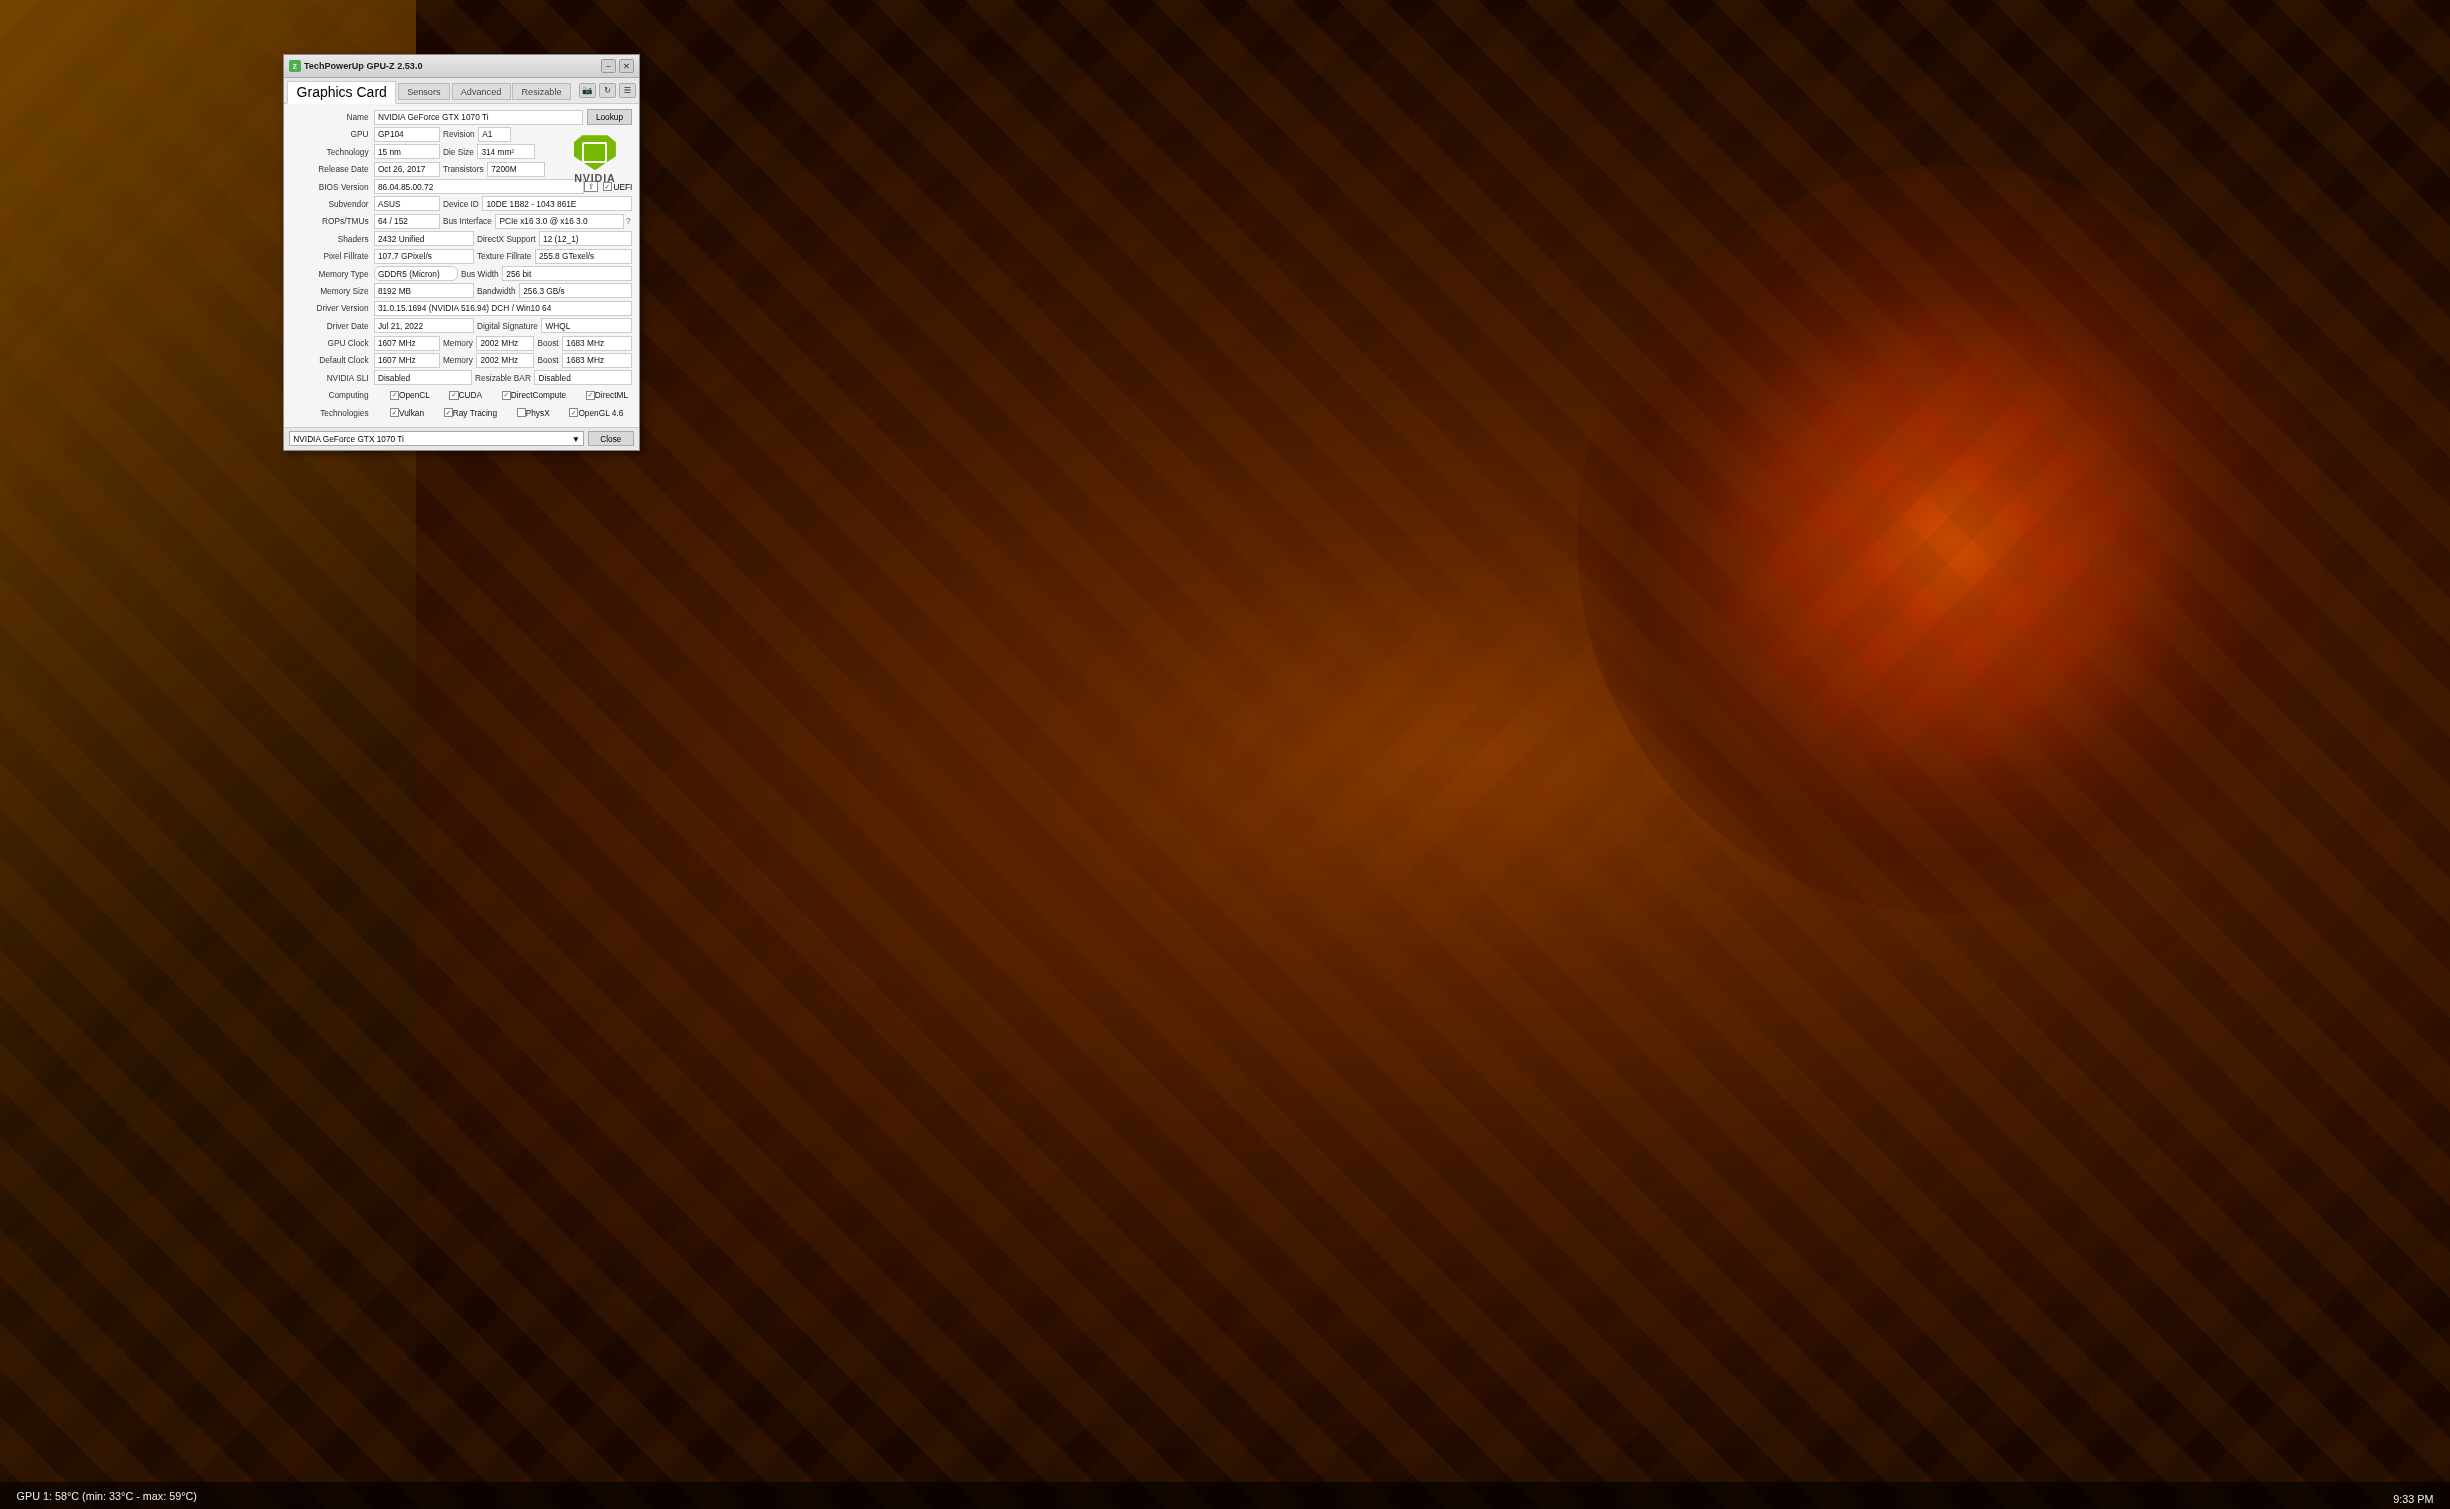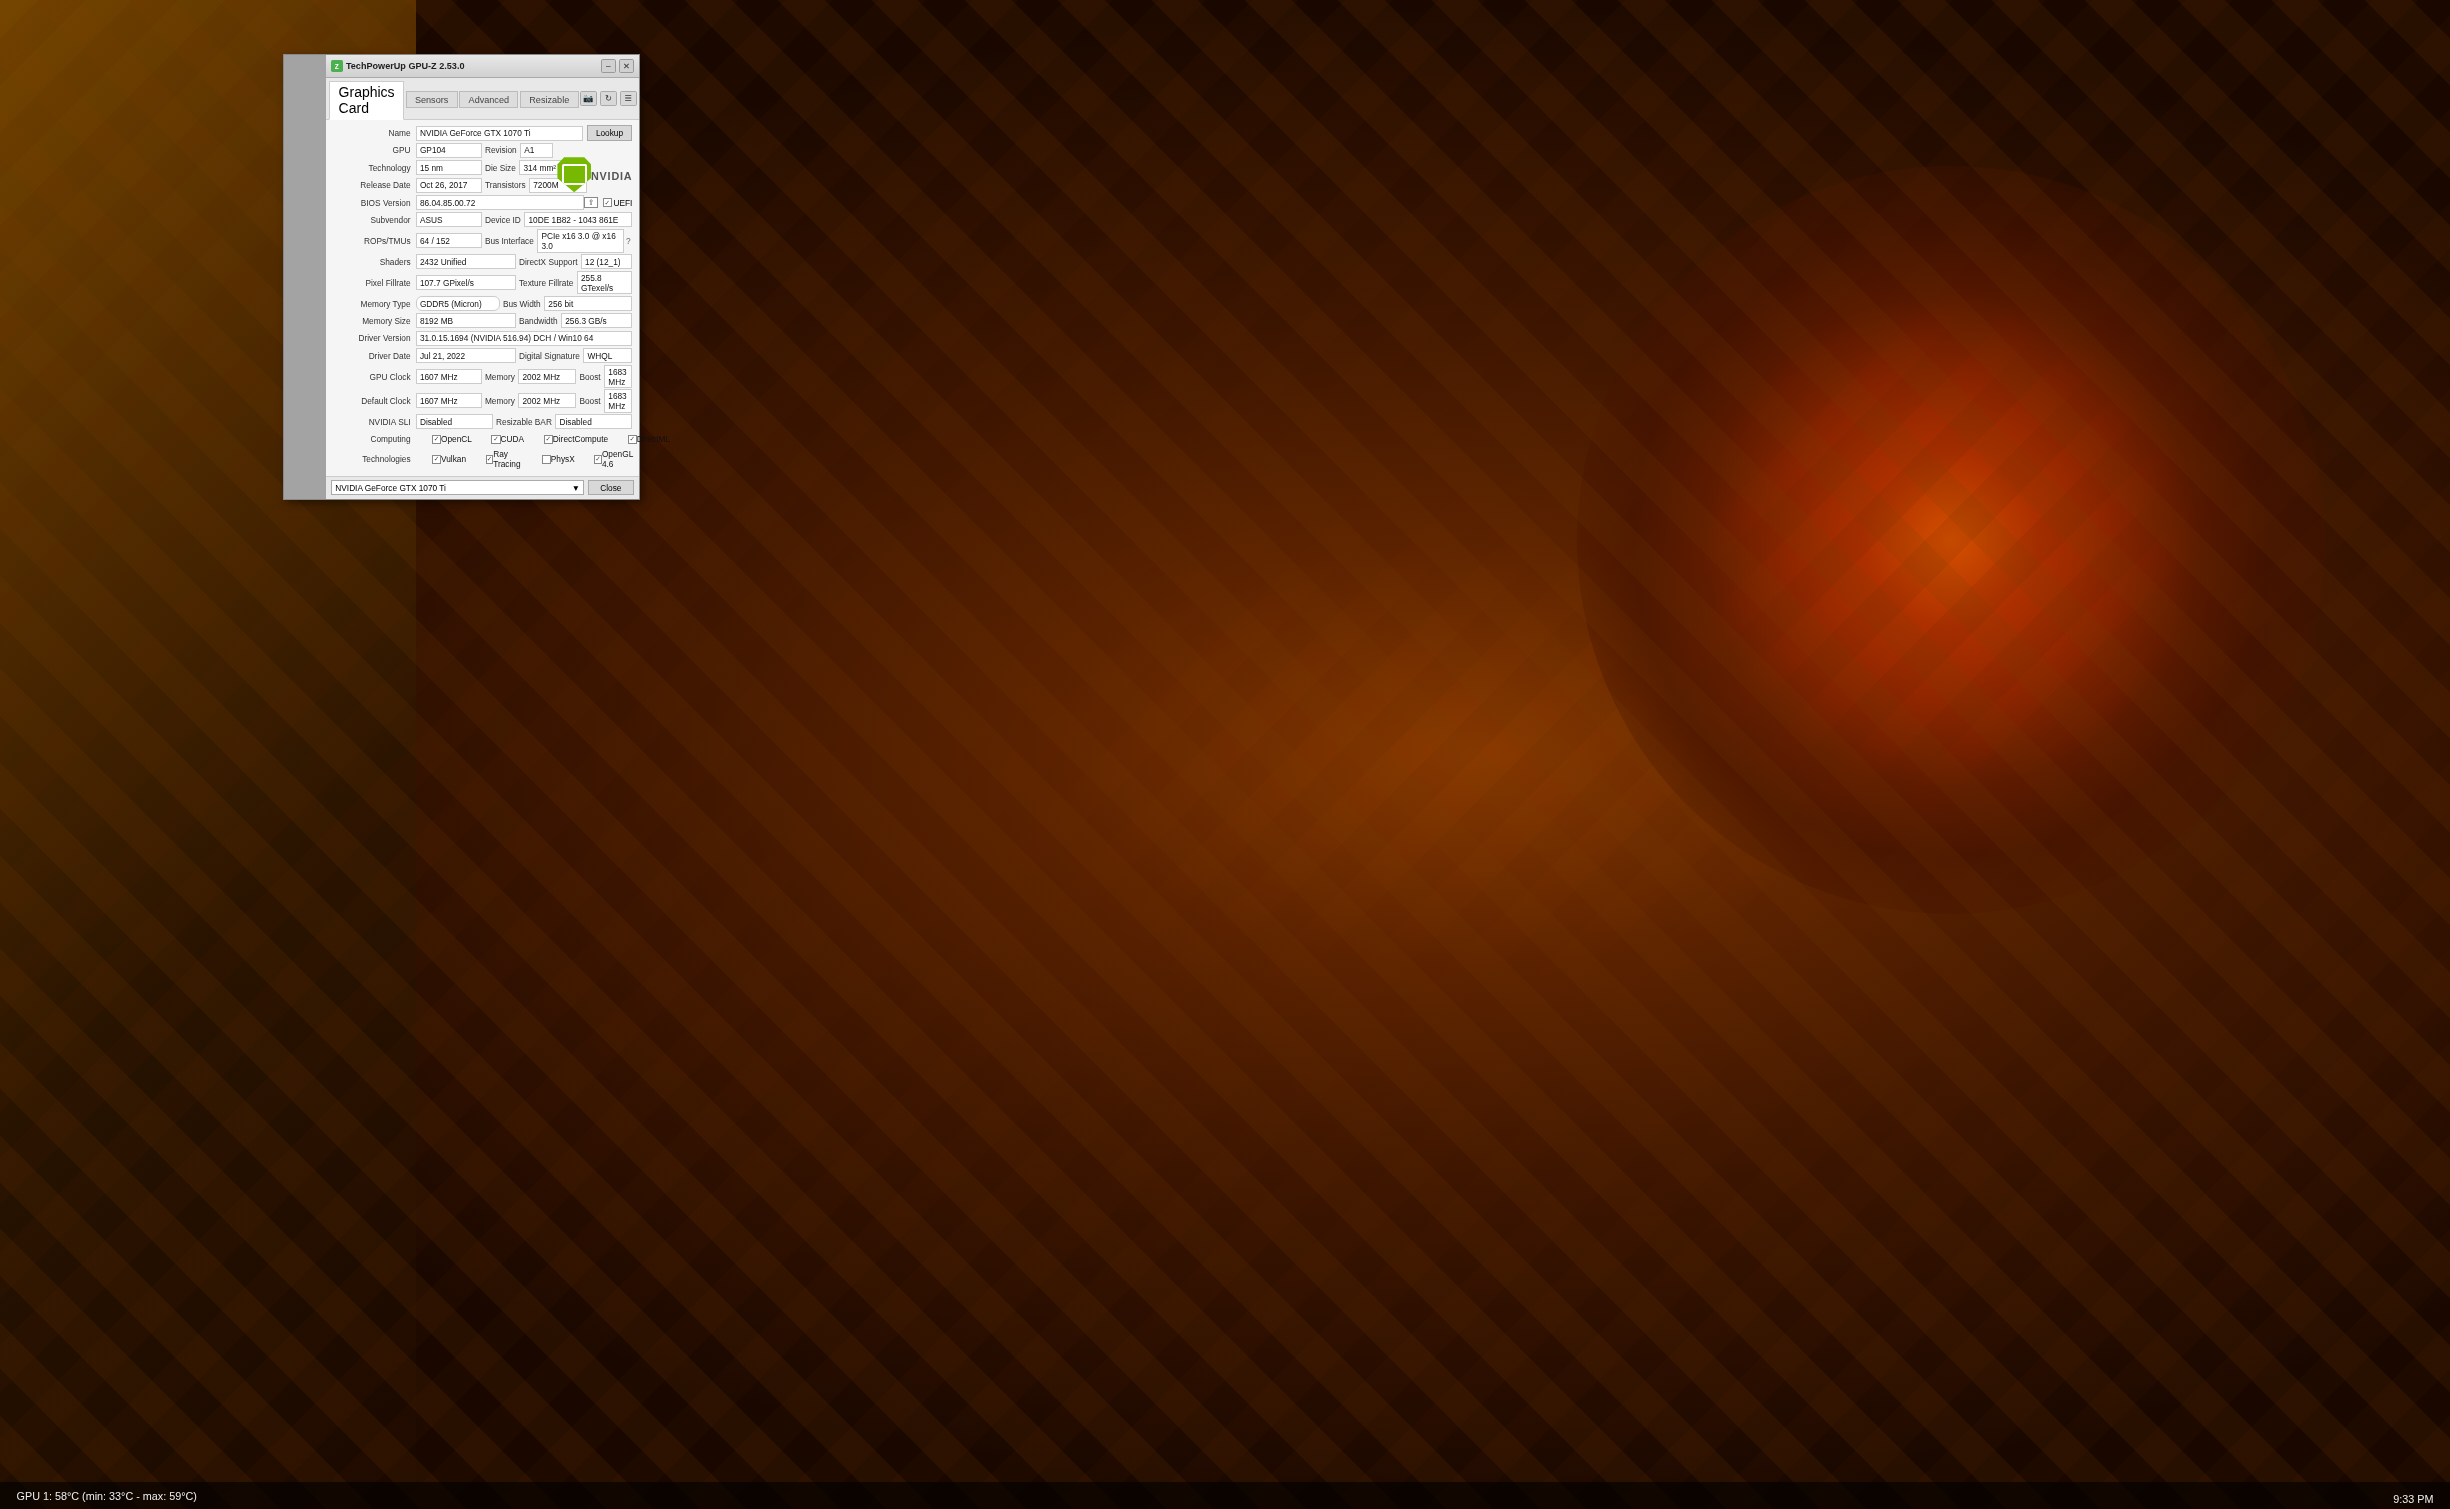"TechPowerUp GPU-Z 2.53.0" .gpu-z-window { background: #a3a3a3 -> #fdba74; padding-left: 42px -> none }
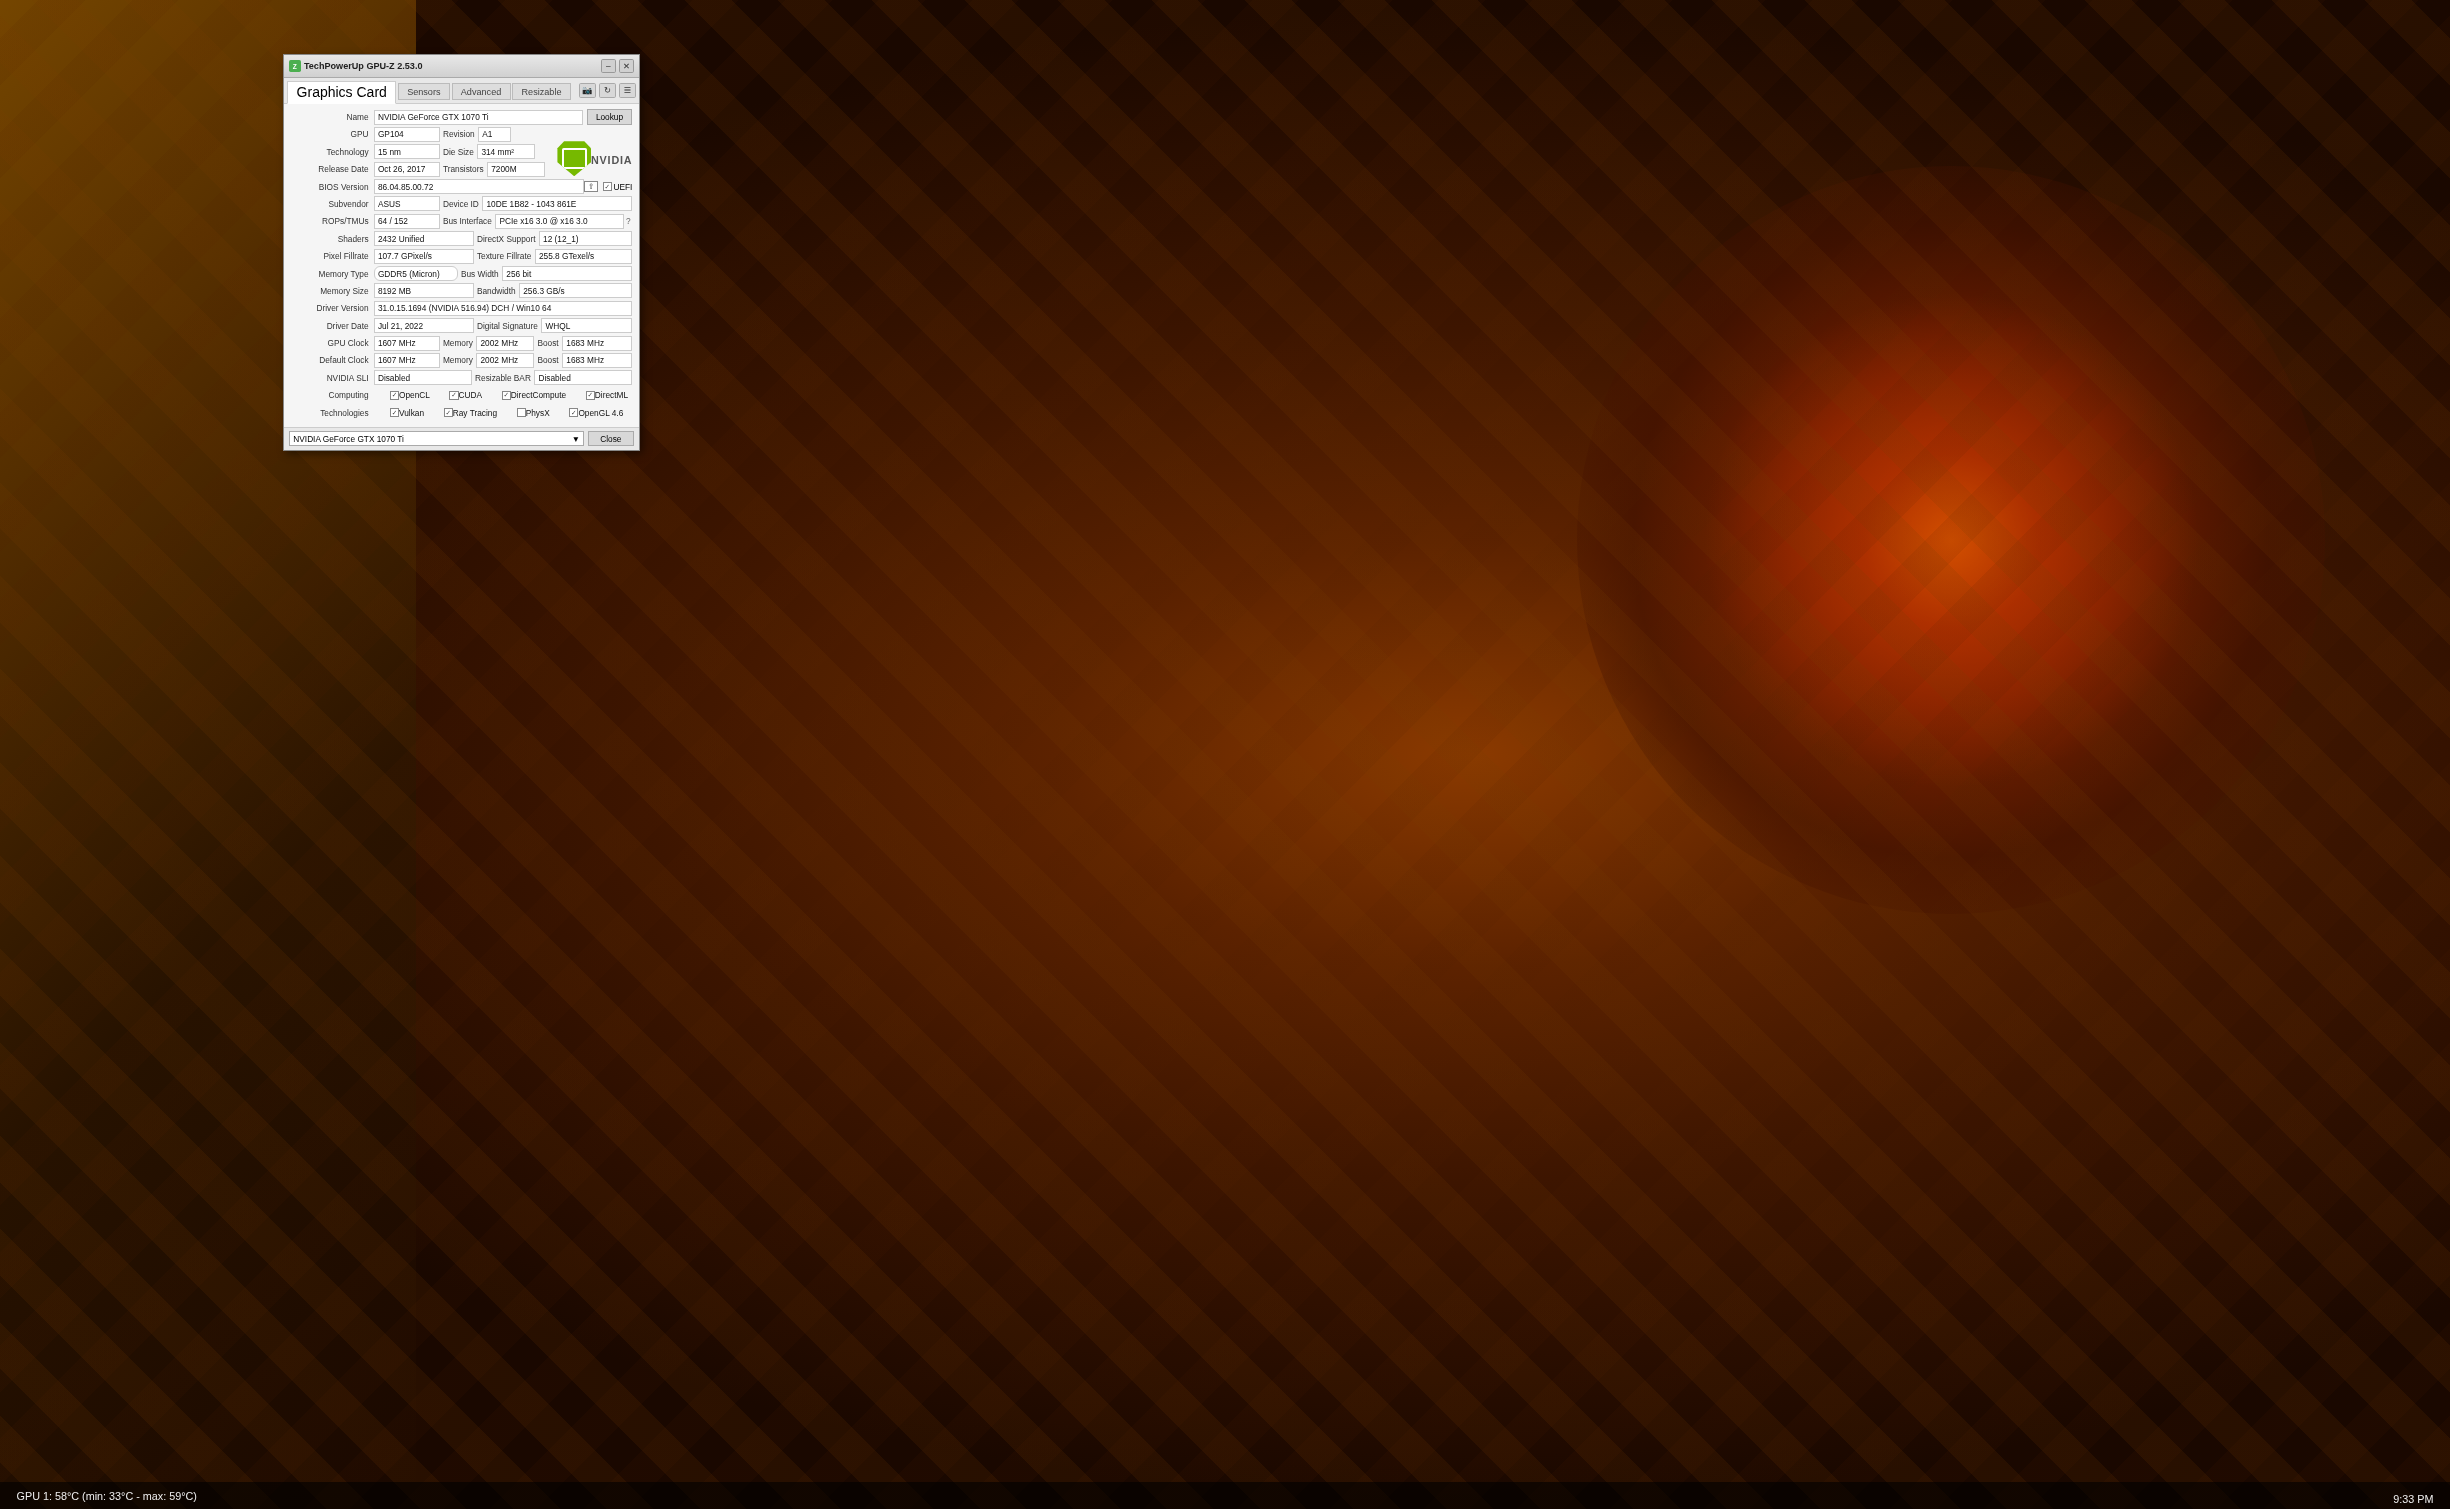"NVIDIA" .nvidia-logo-area { flex-direction: row -> column }
